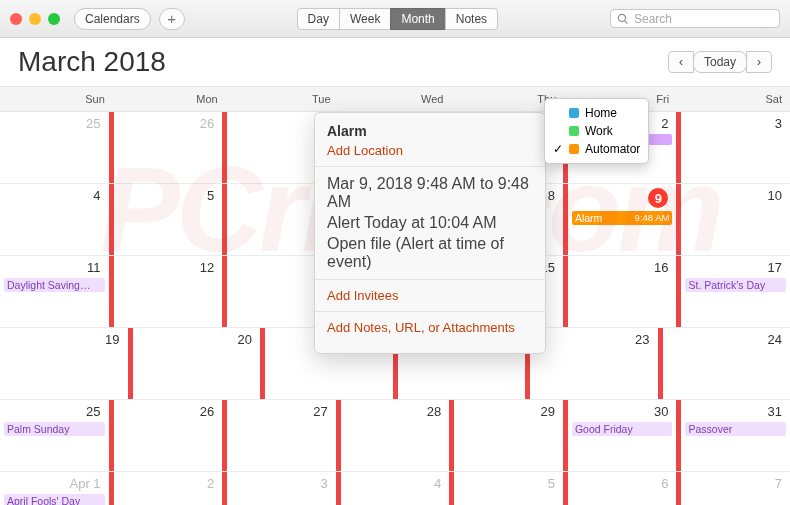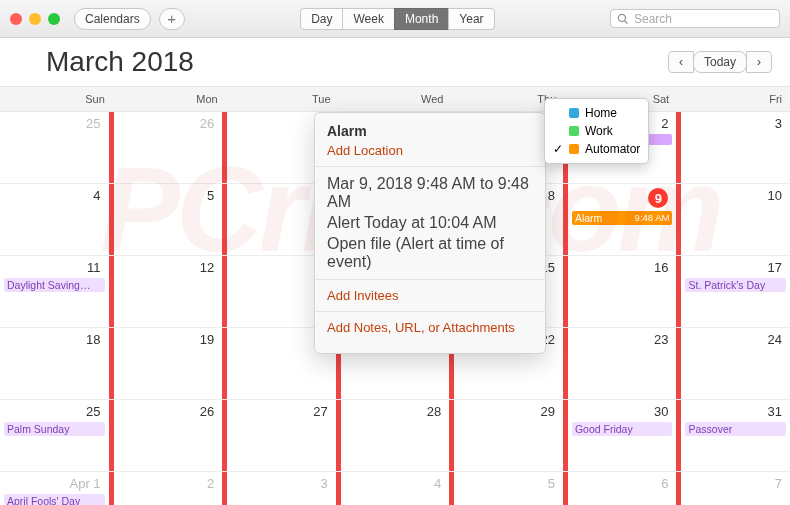"Year" div.tb-btn { text: Year -> Notes }
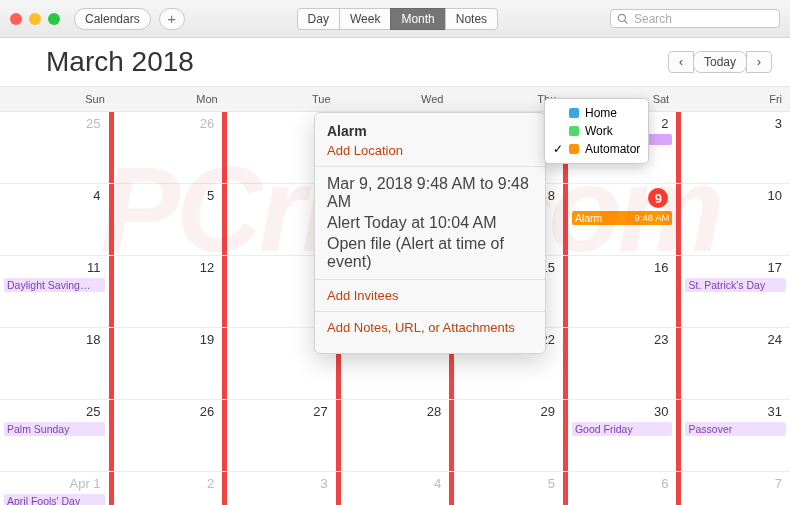"March 2018" .header { margin-left: 28px -> none }
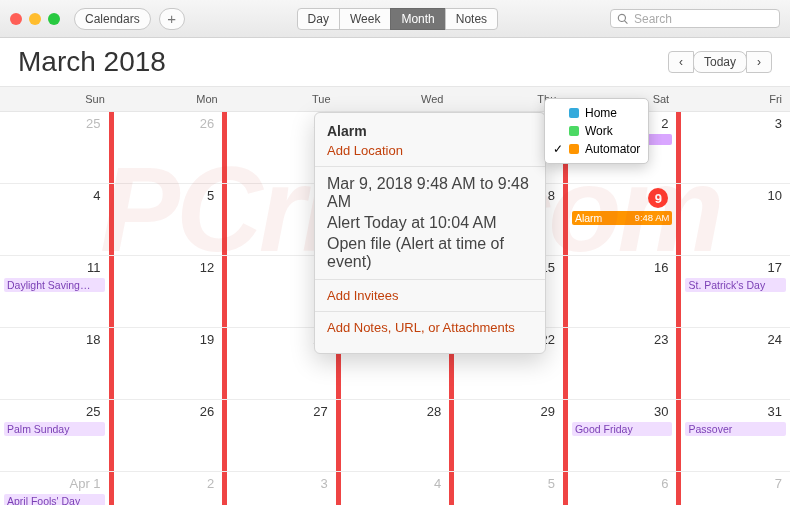"Sat" div { order: before "Fri" -> after "Fri" }
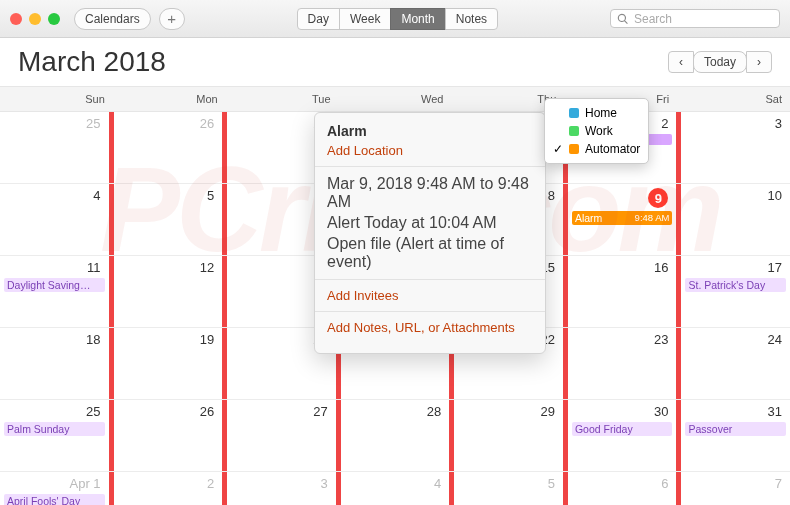"18" div.cell { html: <div> <div><span>18</span></div> </div> -> none }
